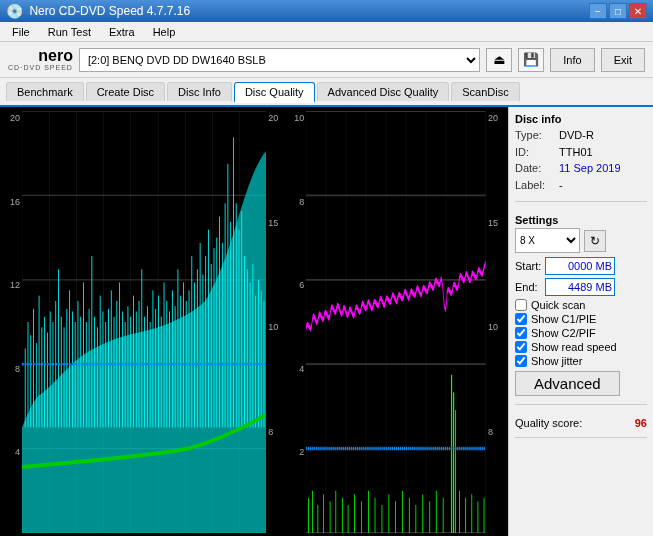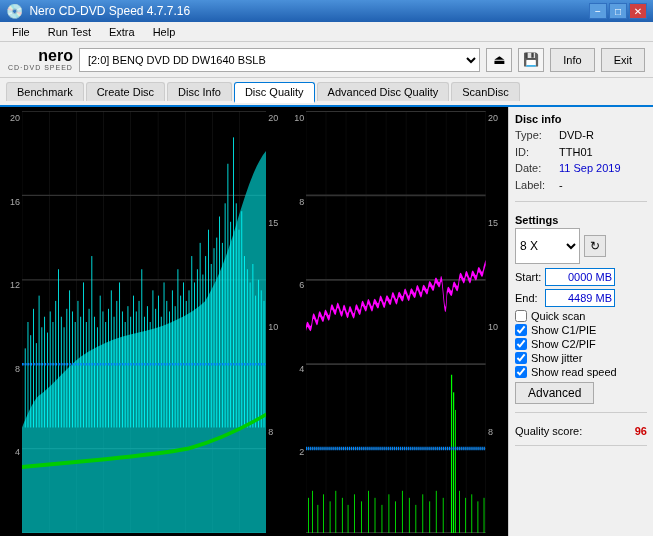"8 X" .speed-select { font-size: 12px -> 10px; height: 36px -> 25px }
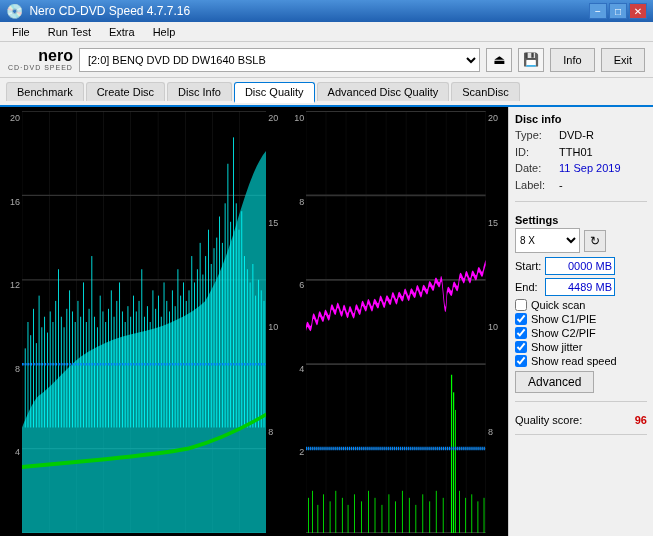"Show jitter" div.checkbox-row { order: before "Show read speed" -> after "Show read speed" }
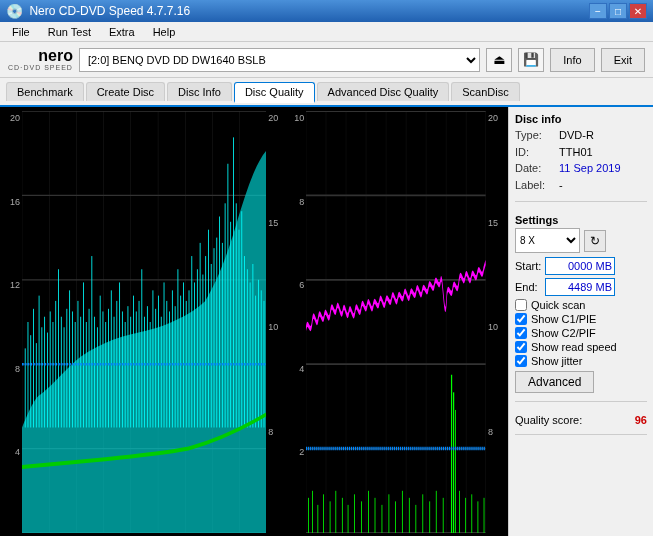"Advanced" .advanced-btn { font-size: 12px -> 15px; padding: 3px 12px -> 3px 18px }
